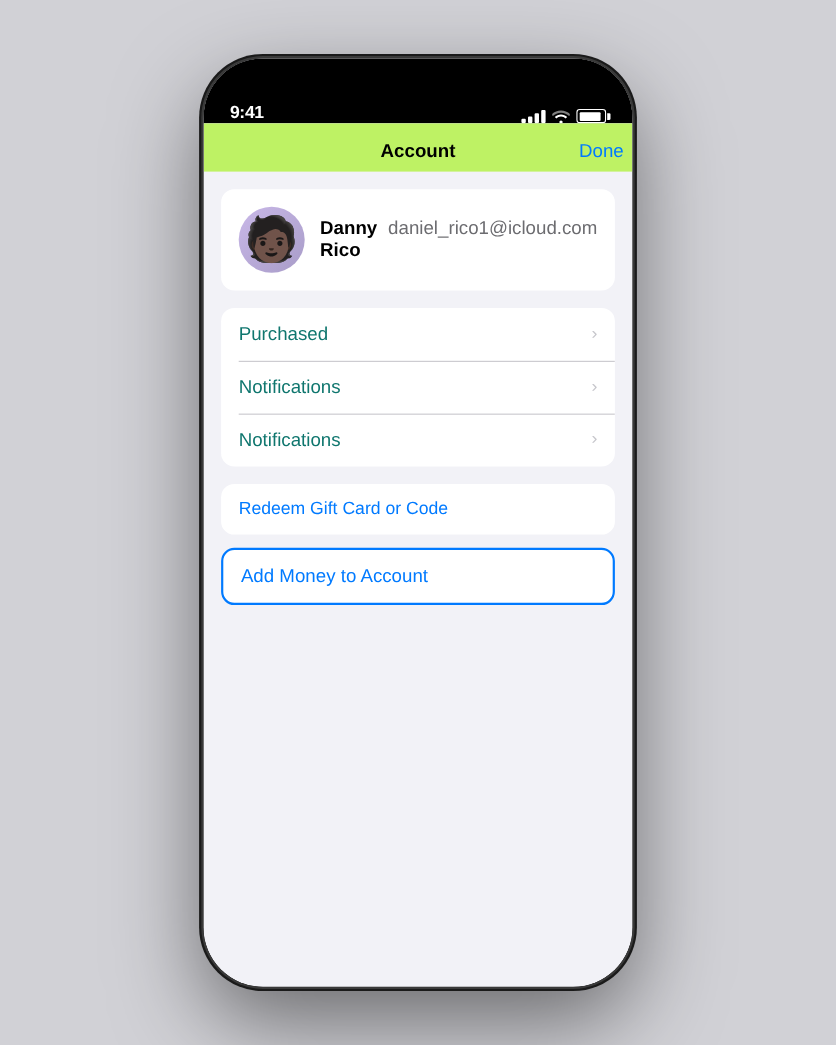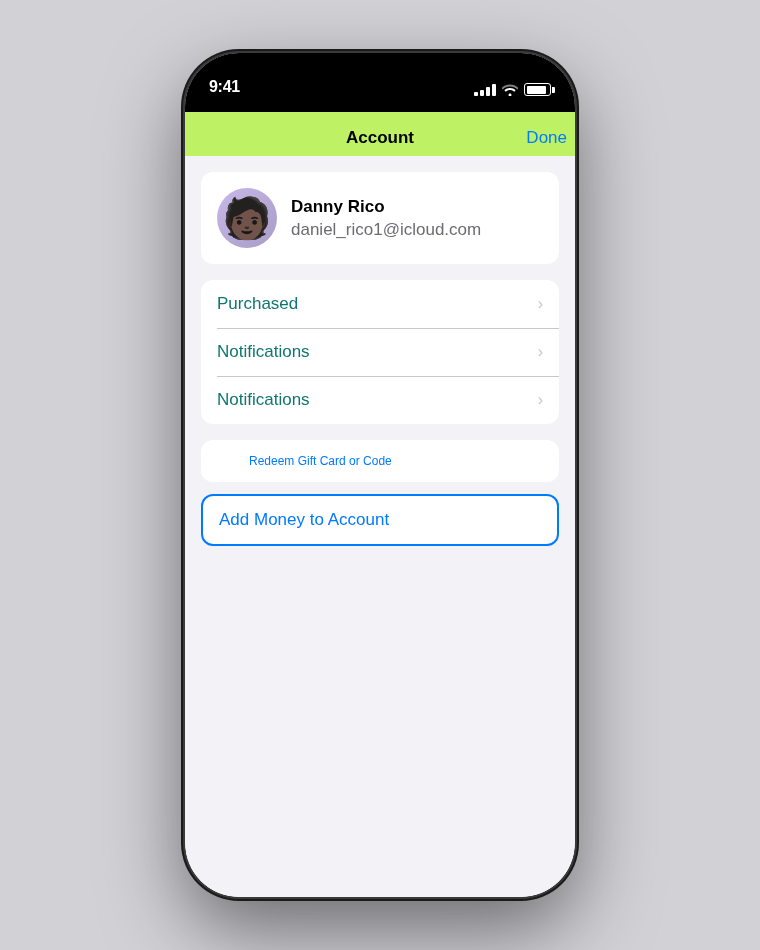"9:41" .status-bar { padding-bottom: 16px -> 0 }
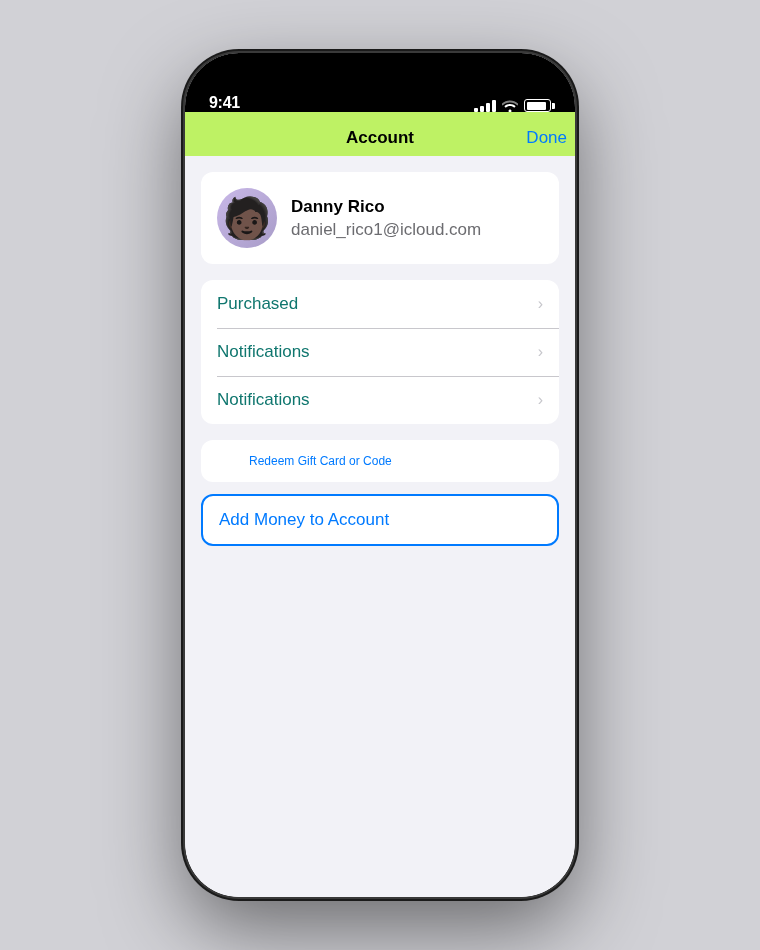"Danny Rico" .profile-info { flex-direction: column -> row }
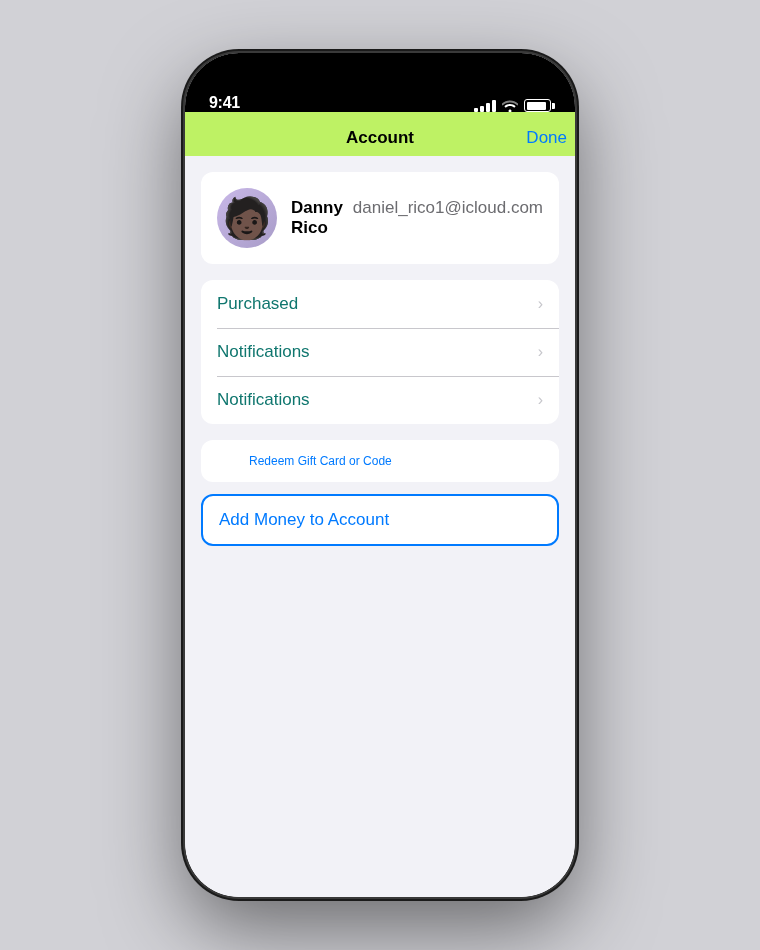"Redeem Gift Card or Code" .action-label { font-size: 12px -> 16px; margin-left: 32px -> none }
